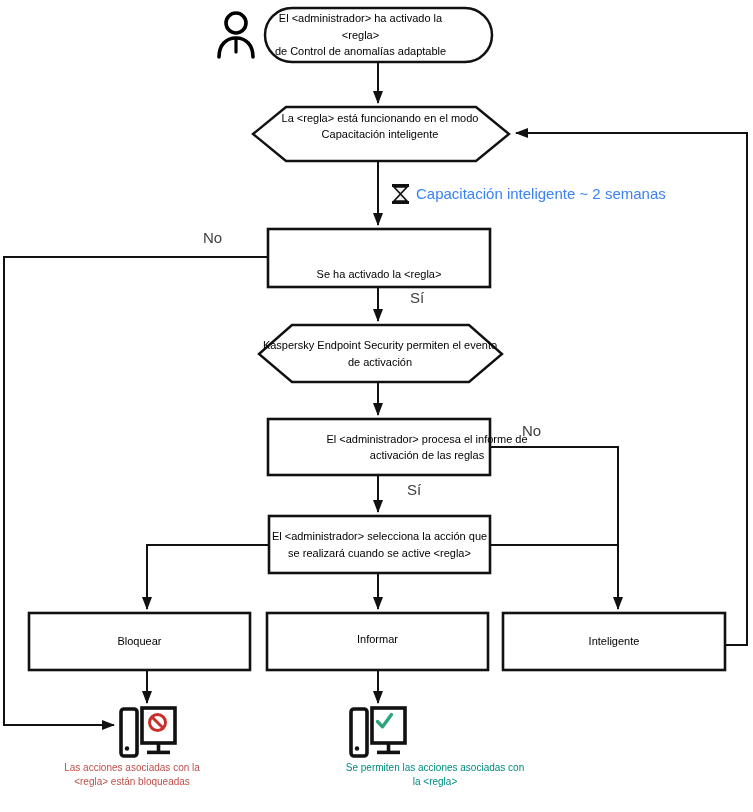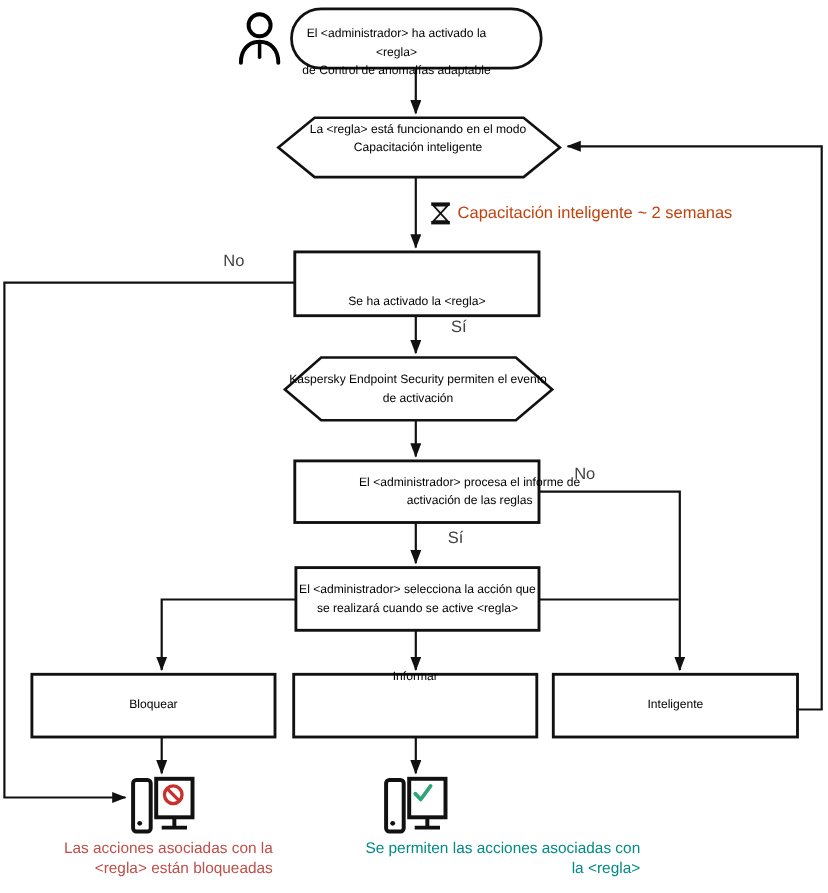"El <administrador> ha activado la" div.node-label { margin-top: 13px -> none }
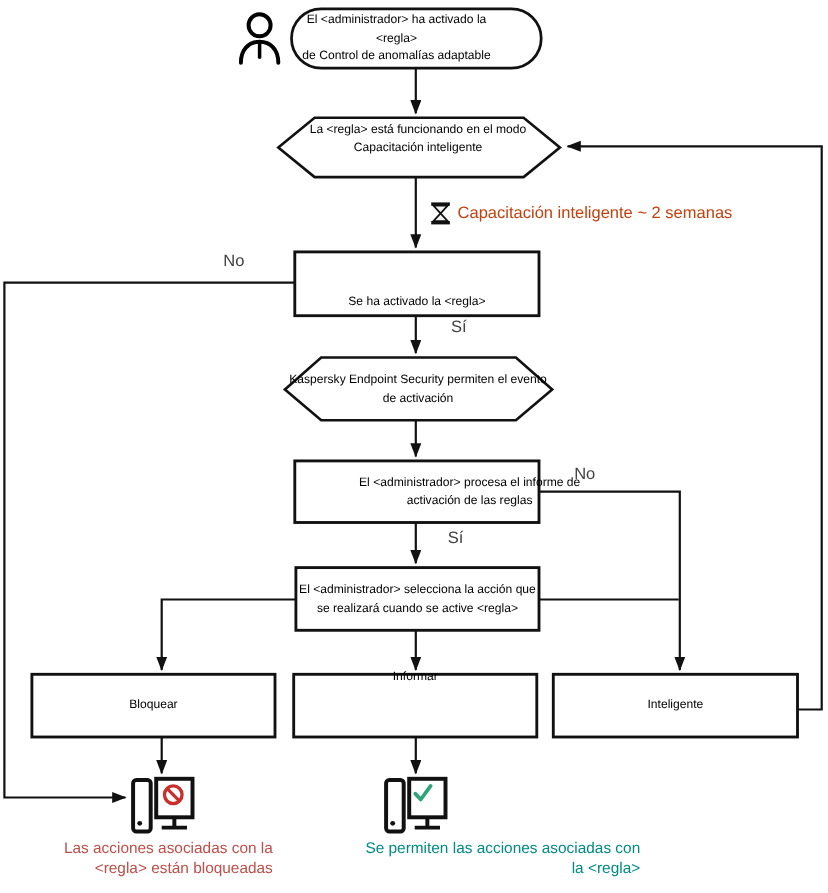"Capacitación inteligente ~ 2 semanas" .training-label { color: #c2410c -> #3b82f6 }
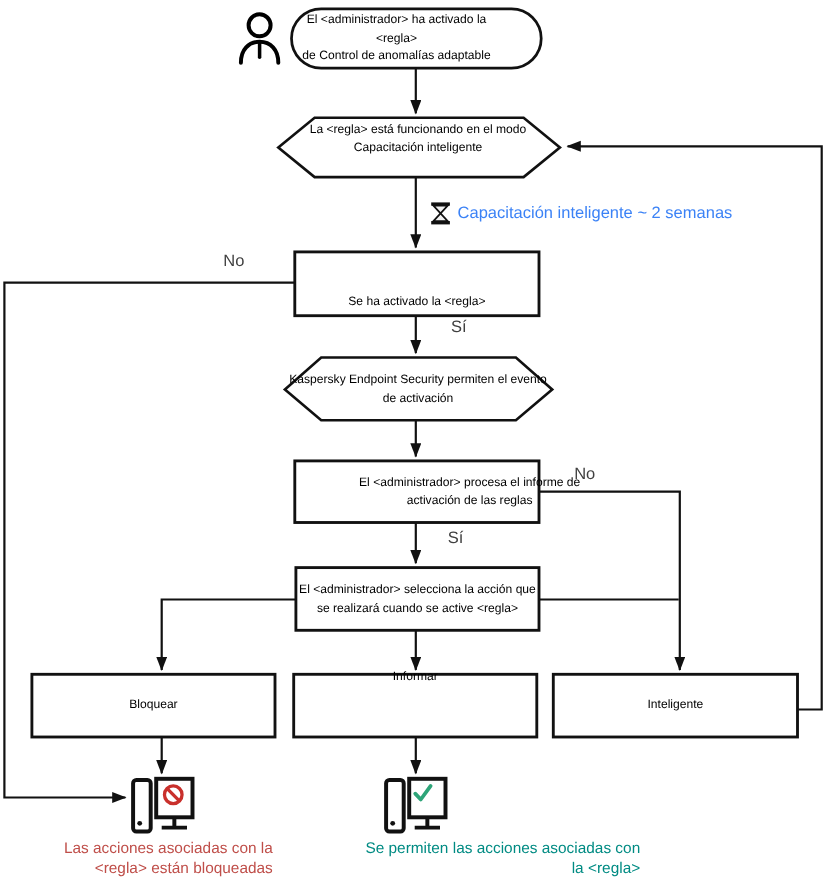"Informar" div.node-label { top: 591px -> 615px }
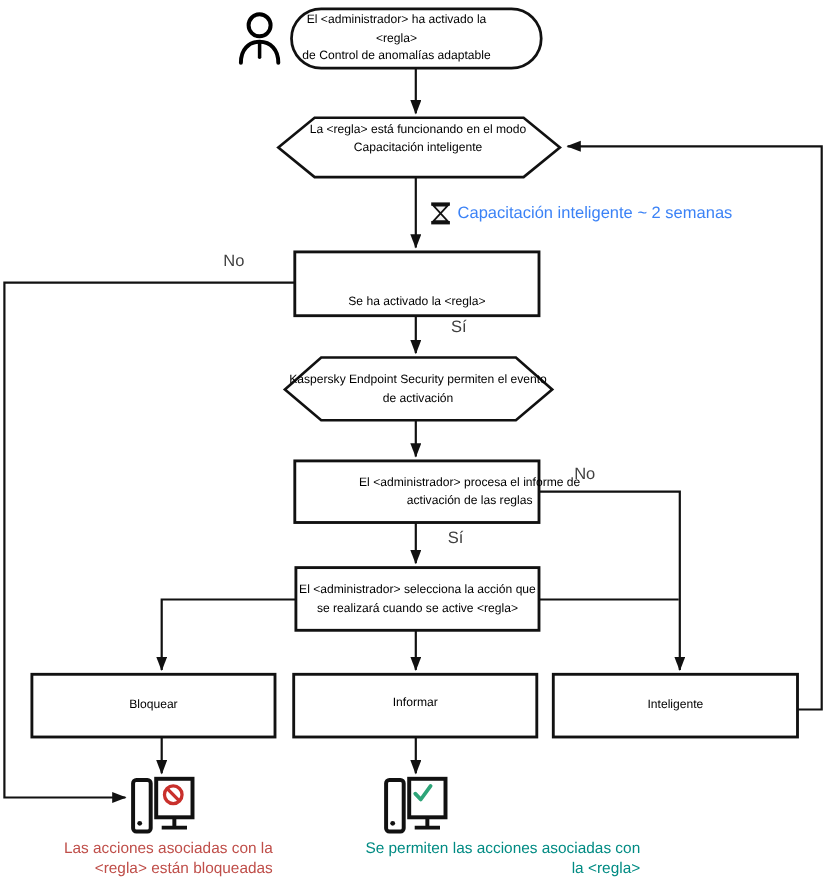"Las acciones asociadas con la" .outcome { font-size: 14px -> 10px; text-align: right -> center }
